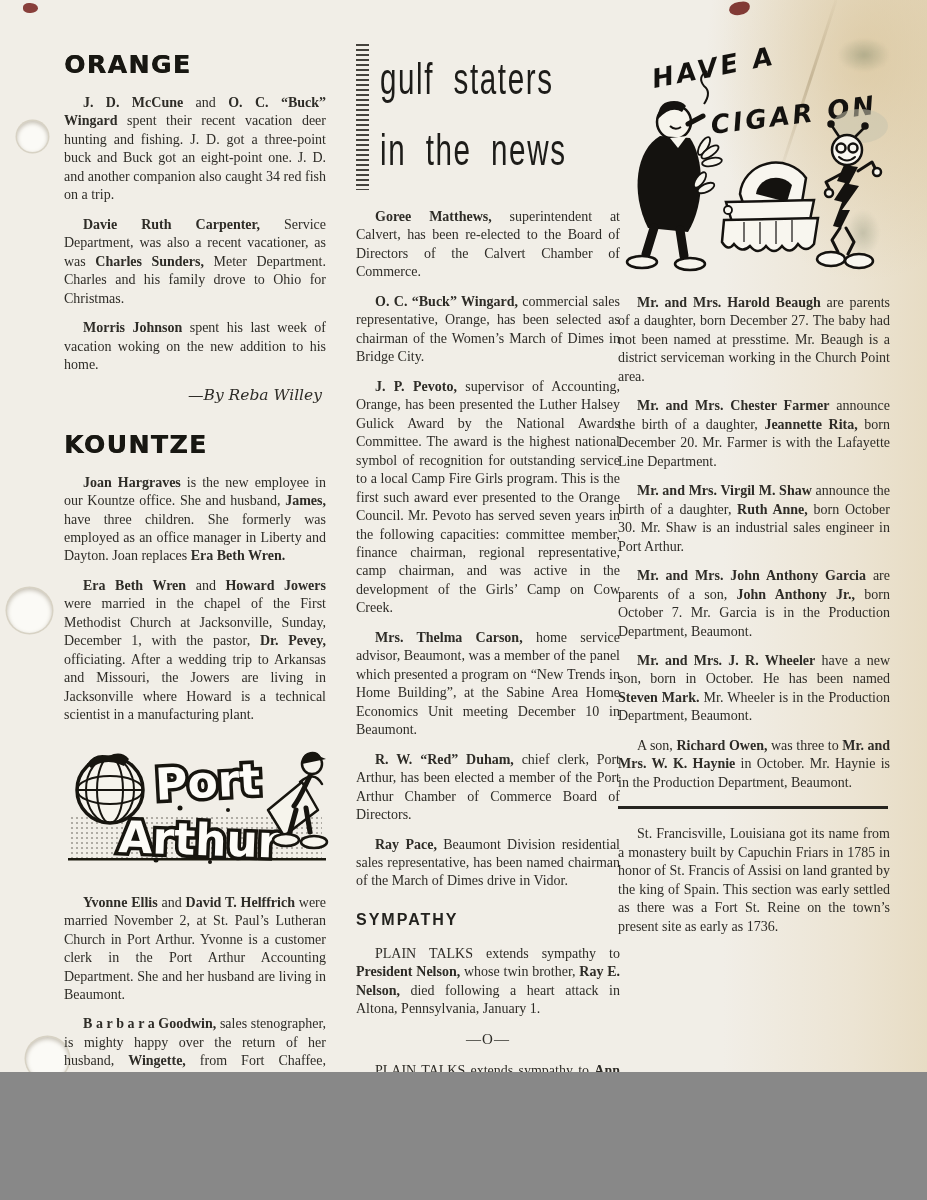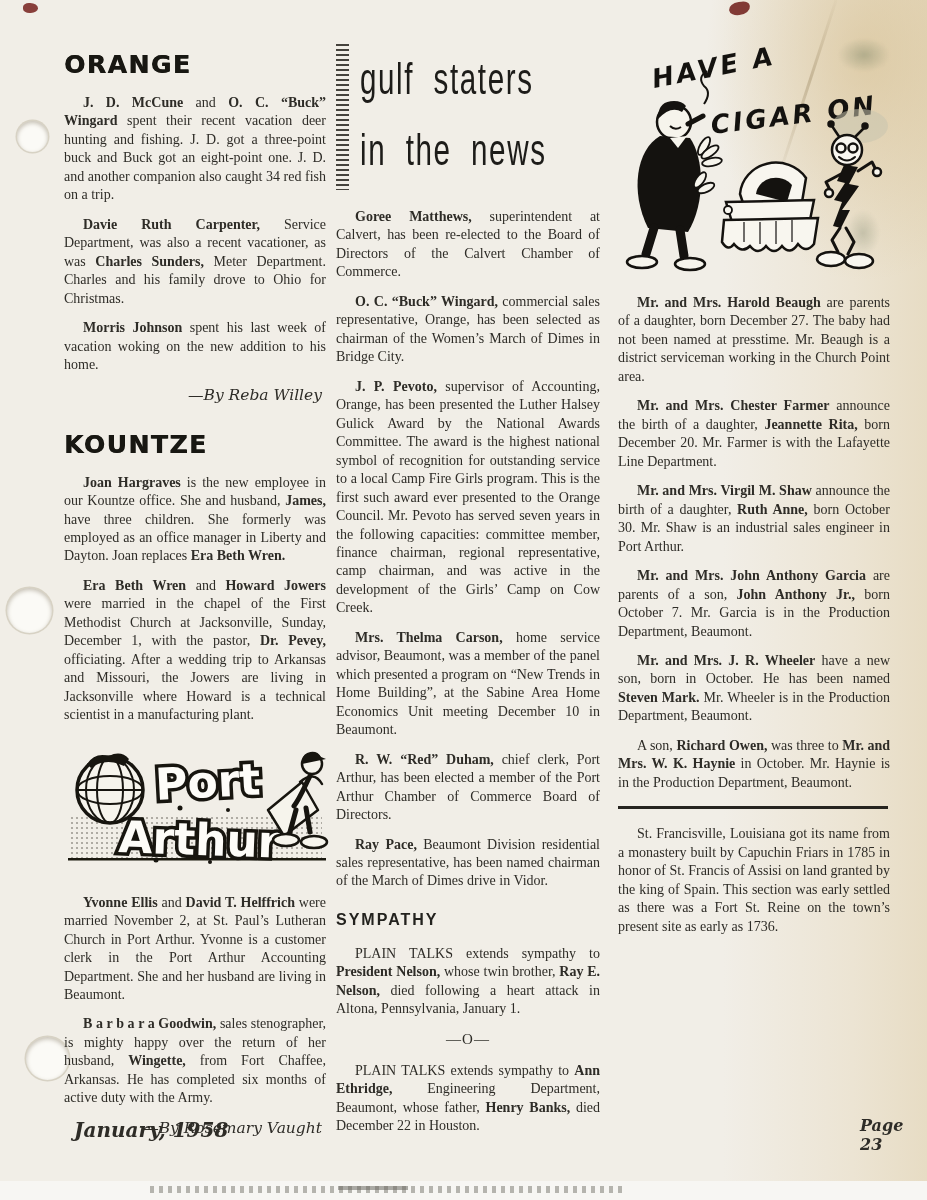"ORANGE" .page { height: 1200px -> 1072px }
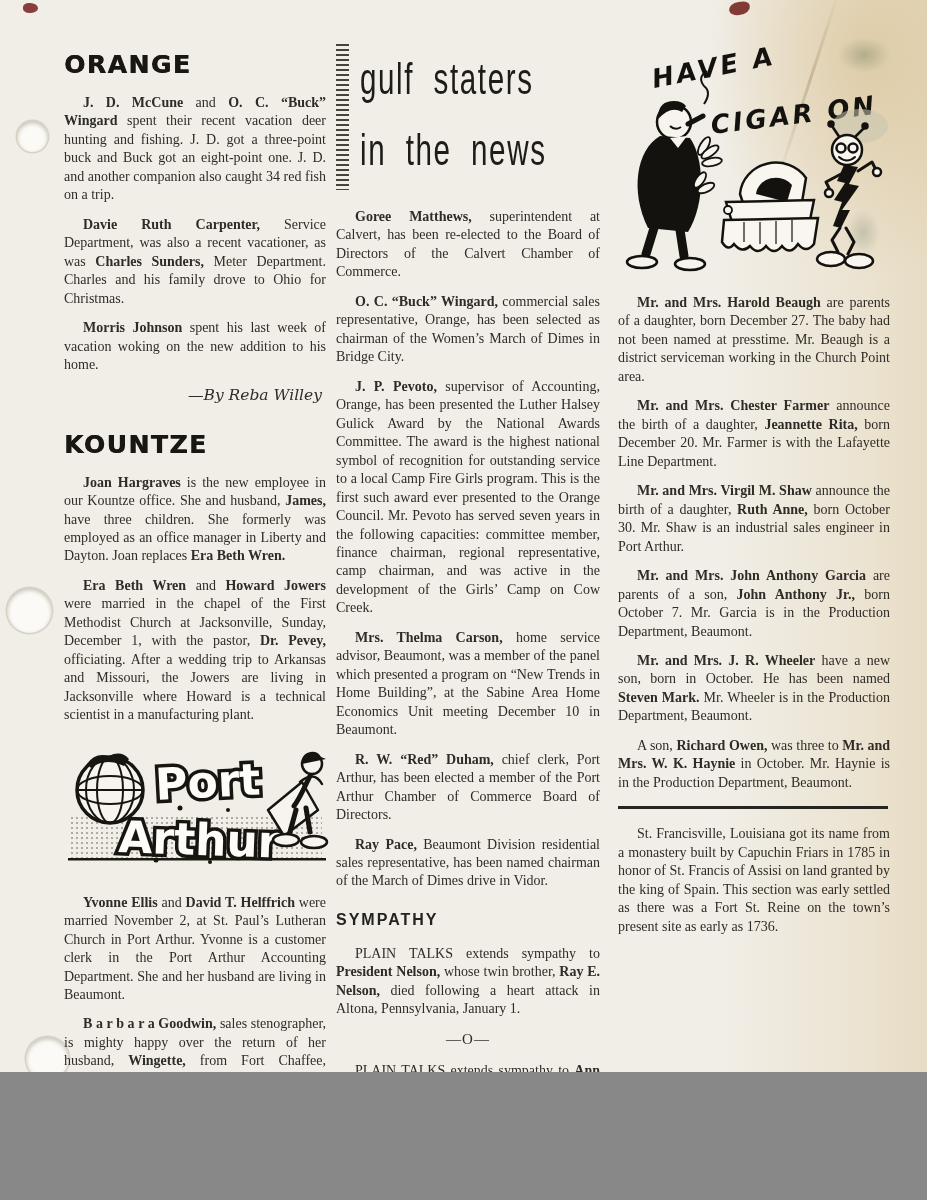"gulf staters" .col-mid { left: 336px -> 356px }
